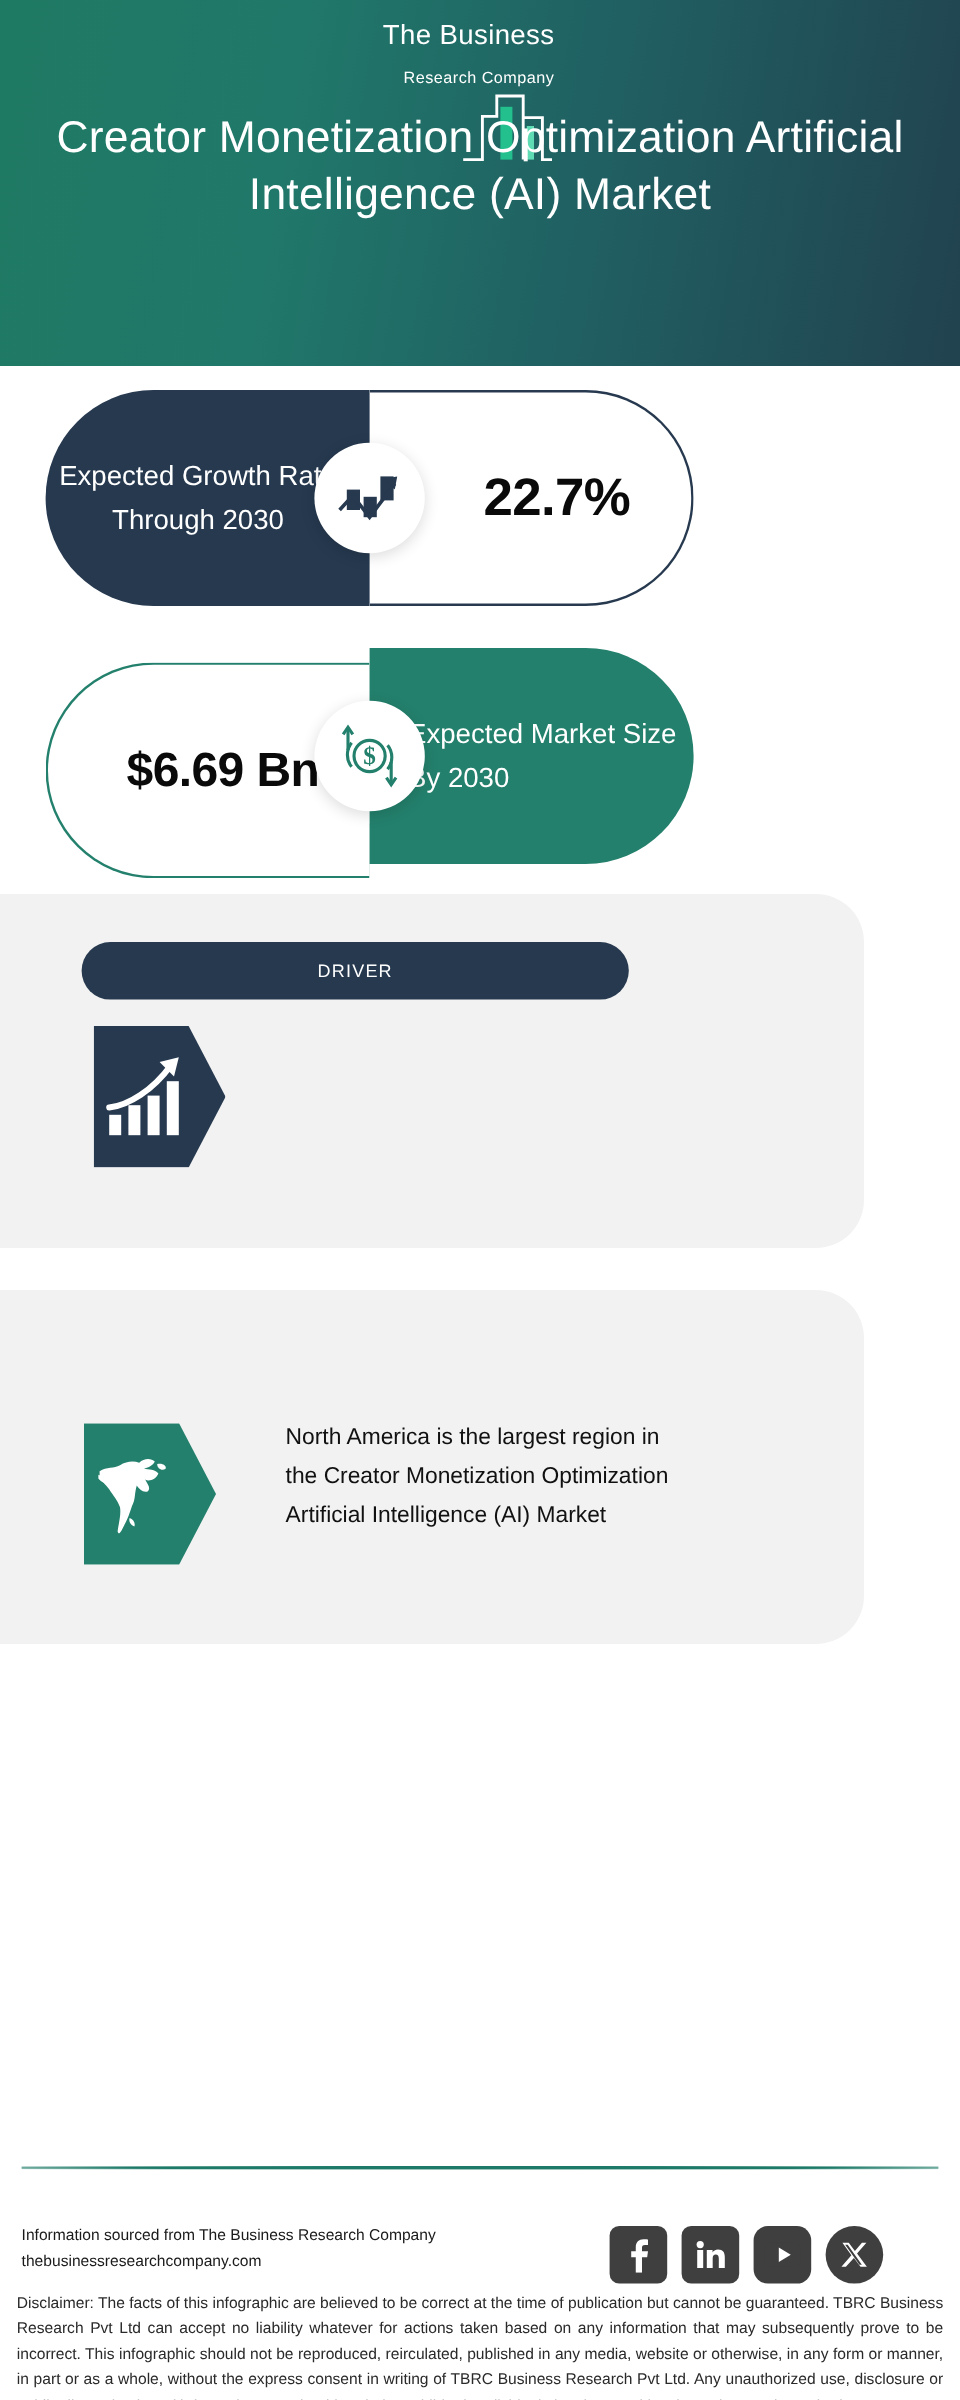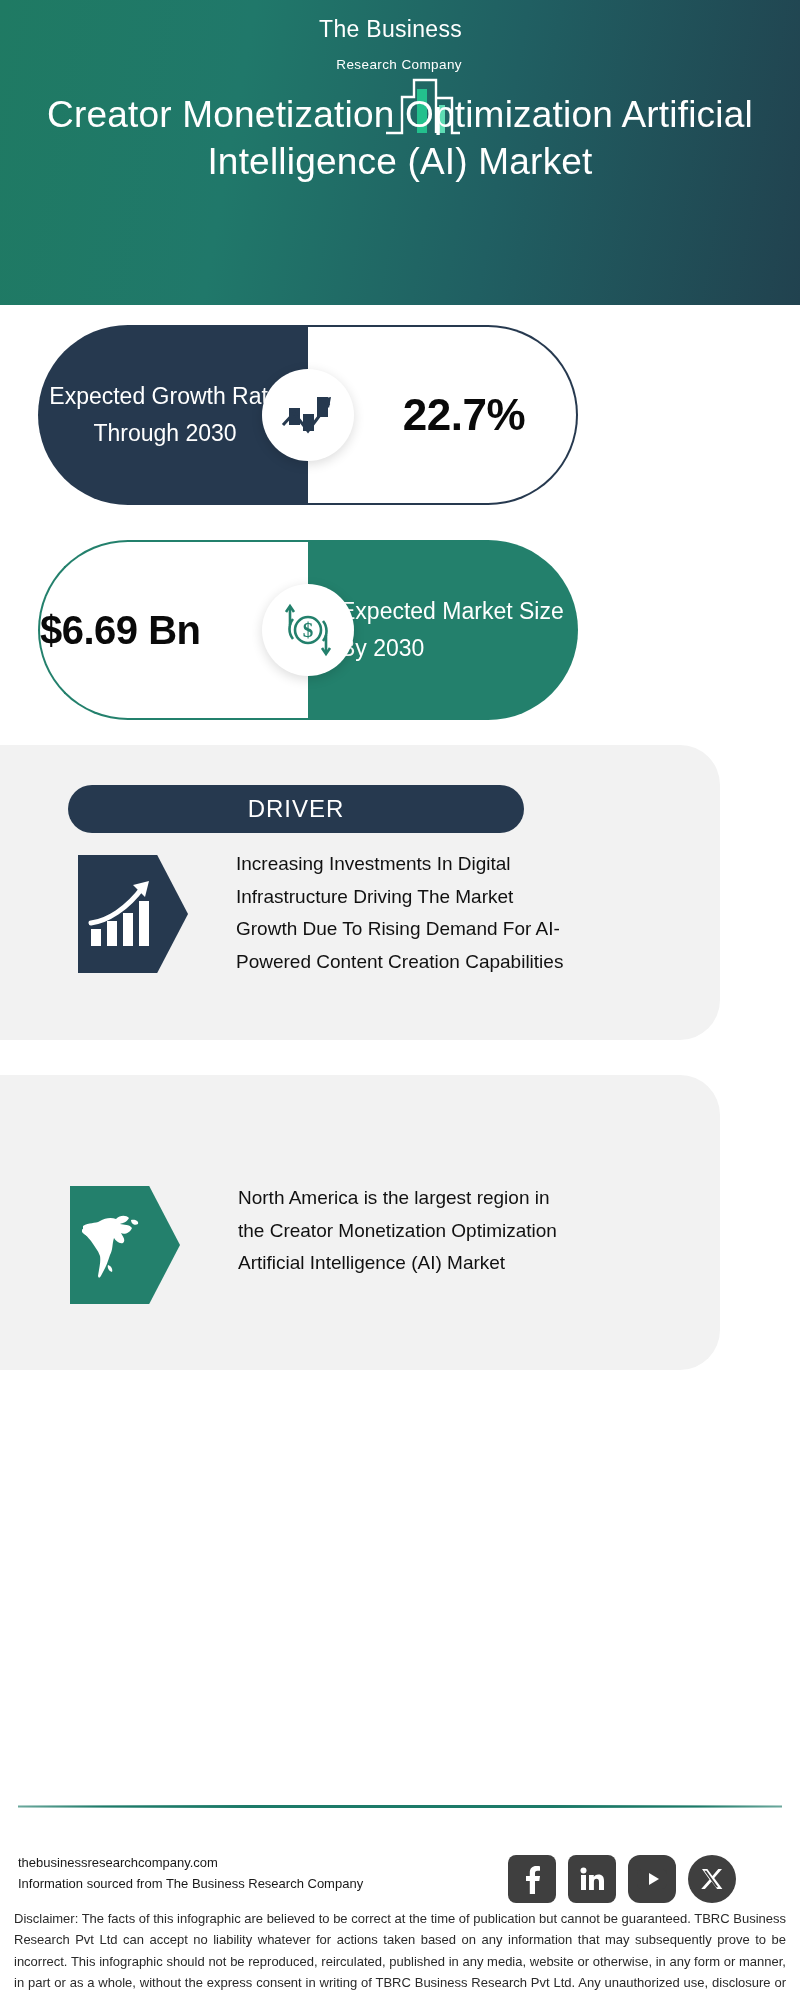"$6.69 Bn" .stat2 .left { justify-content: flex-start -> flex-end; top: 0 -> 12px }
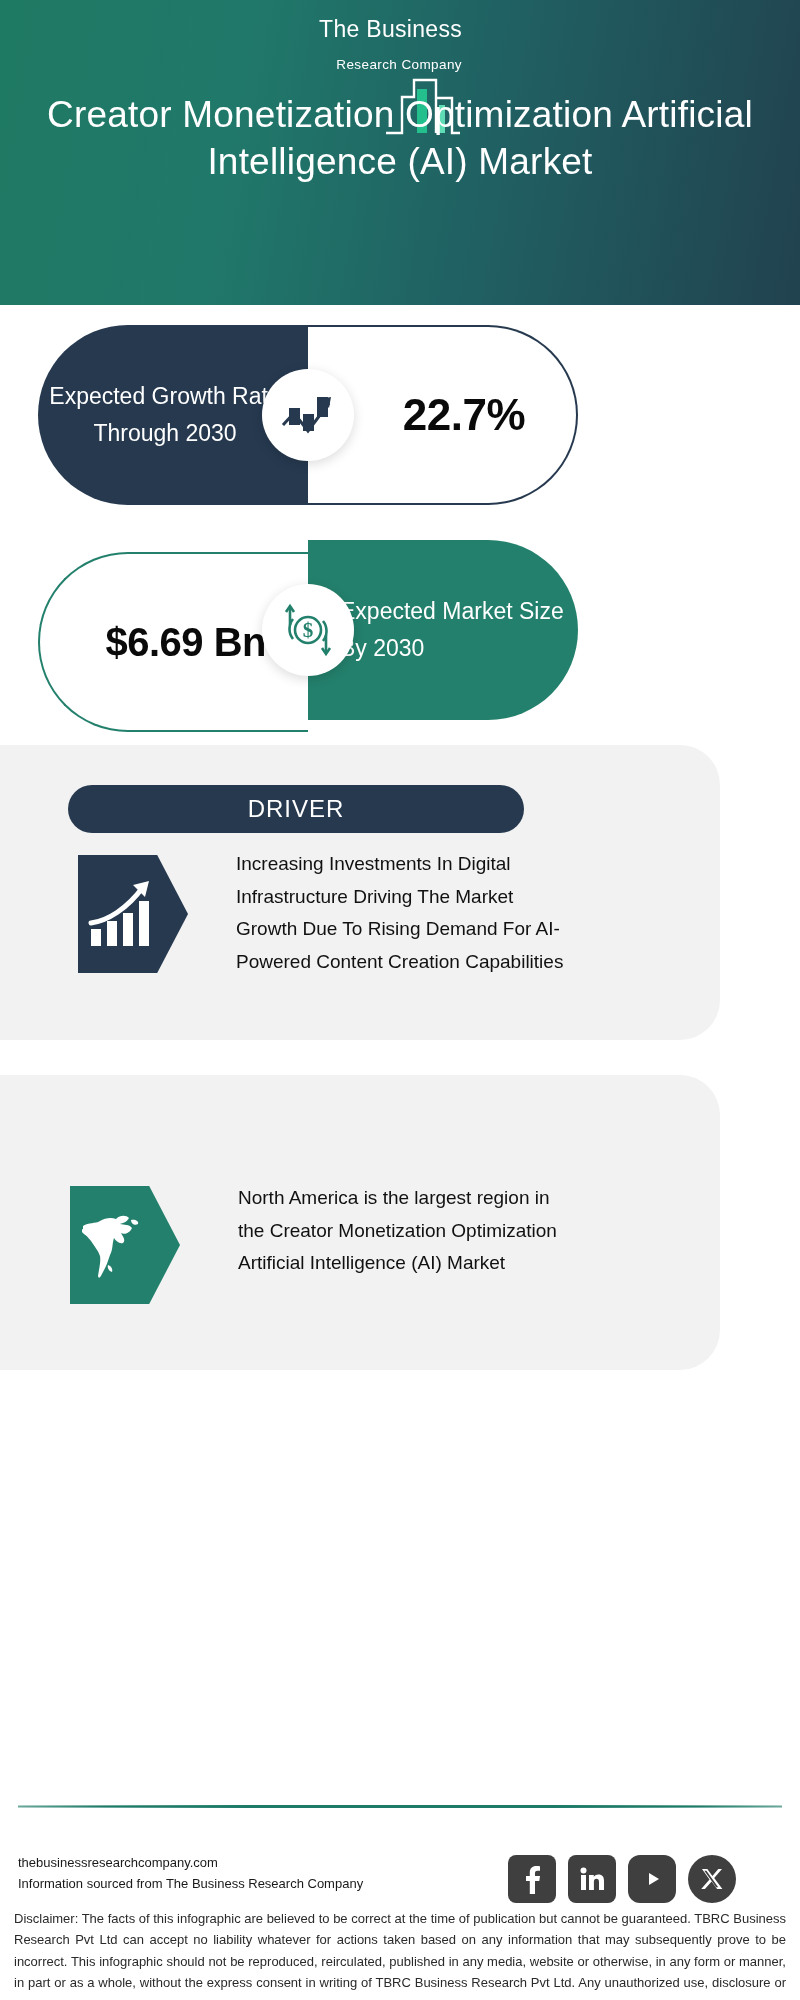"DRIVER" .pill { font-size: 24px -> 15px }
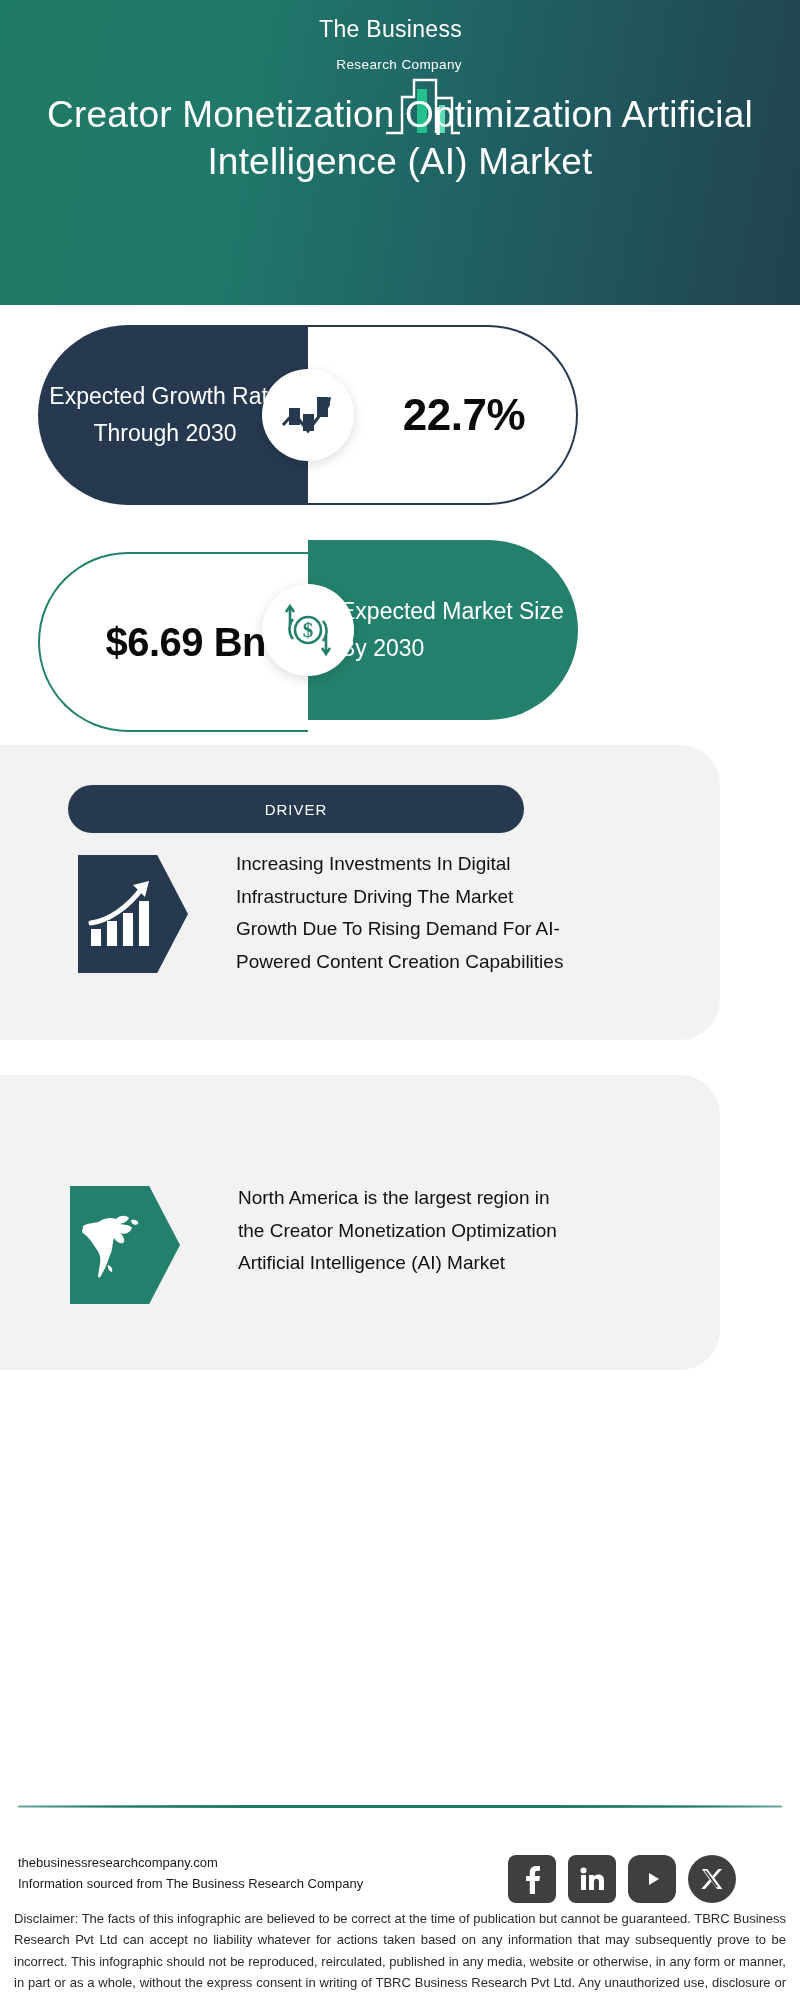"Increasing Investments In Digital" div.bodytxt { html: <div>Increasing Investments In Digital Infrastructure Driving The Market Growth Due To Rising Demand For AI-Powered Content Creation Capabilities</div> -> none }
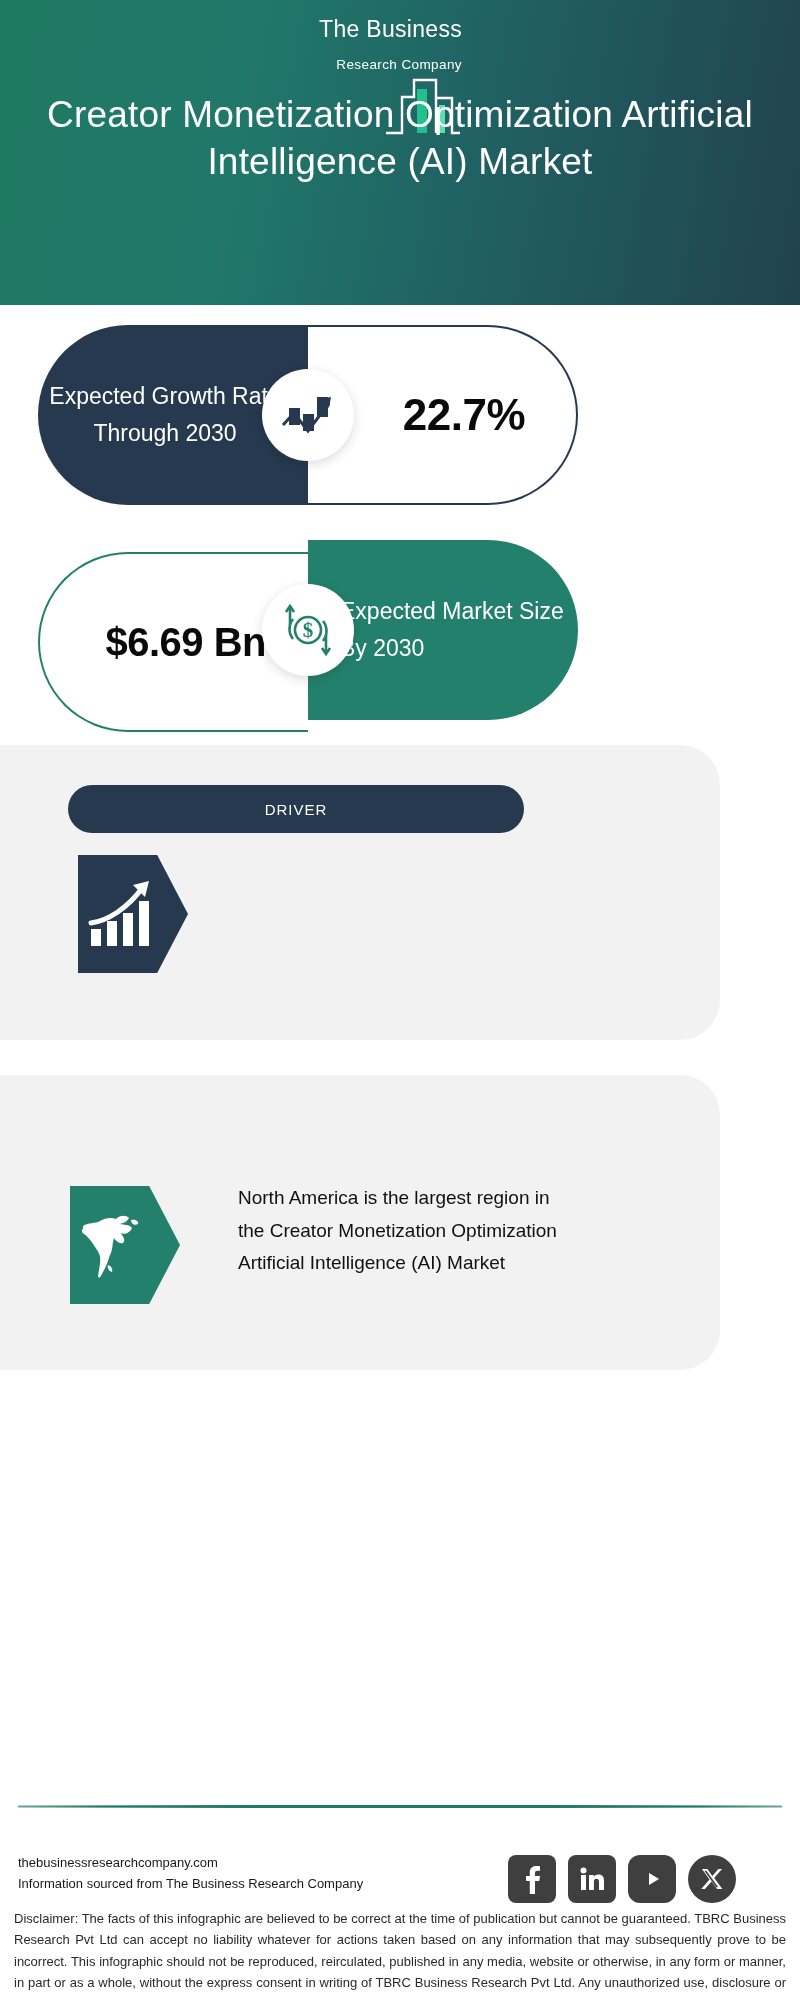"thebusinessresearchcompany.com" div { order: before "Information sourced from The Business" -> after "Information sourced from The Business" }
